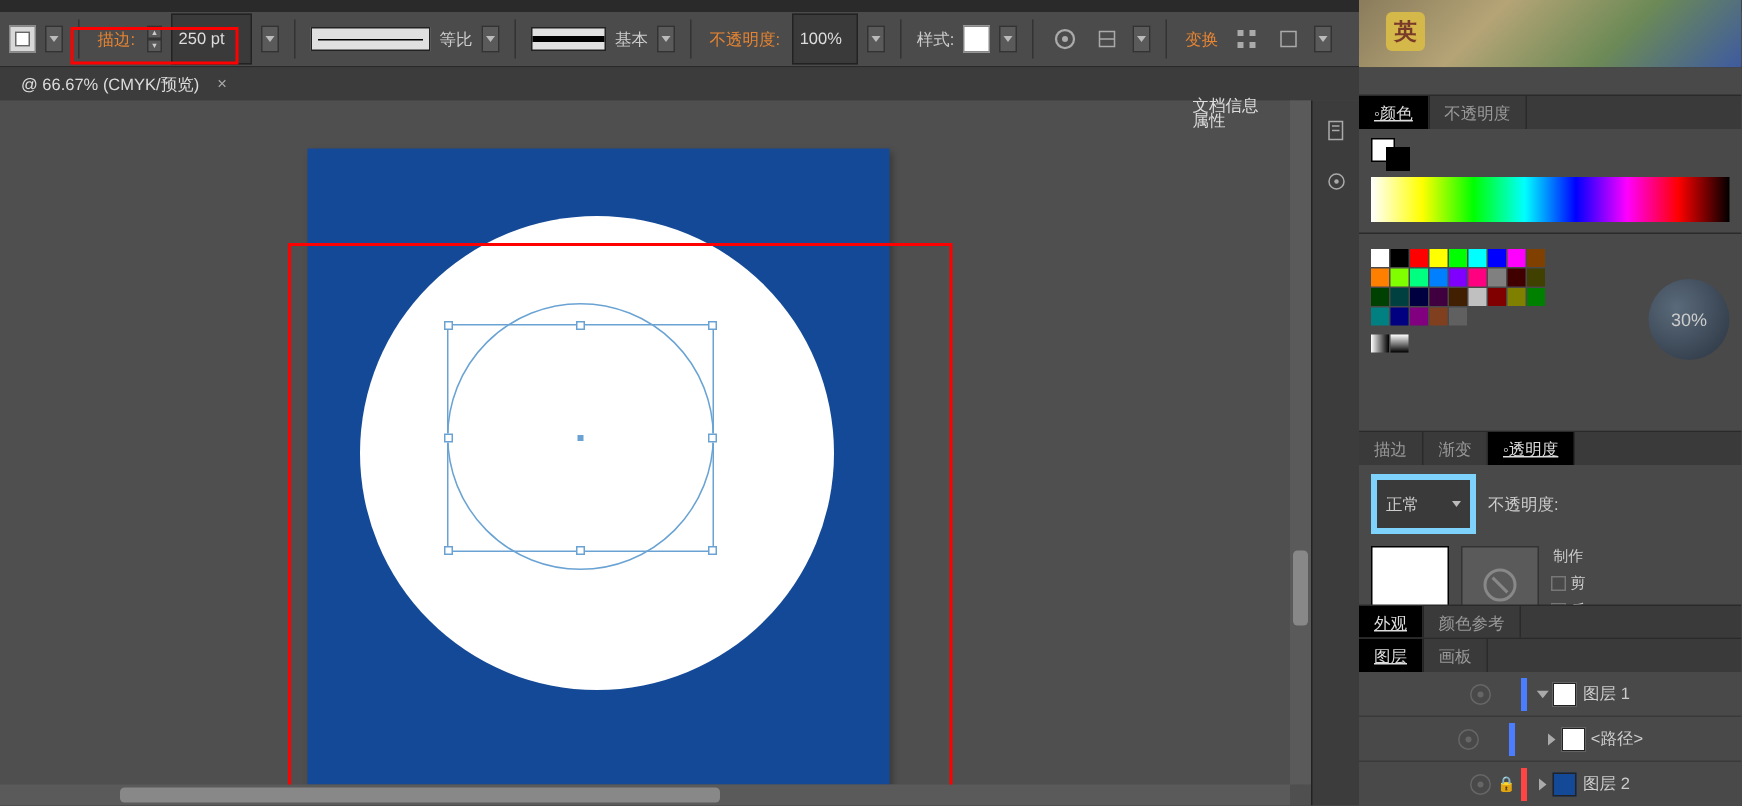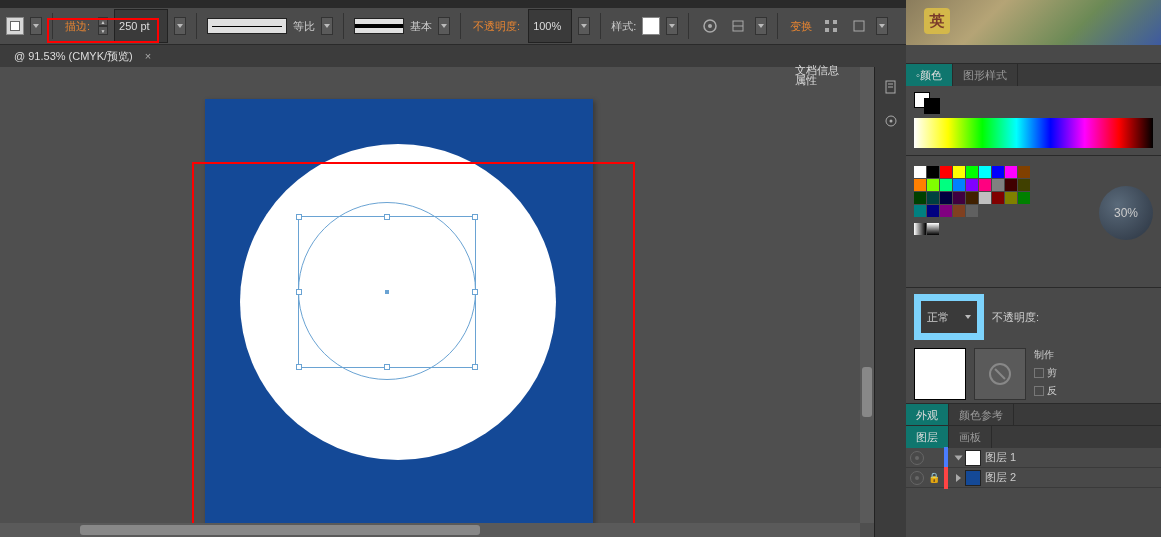"@ 91.53% (CMYK/预览)" span.doc-tab { text: 91.53% -> 66.67% }
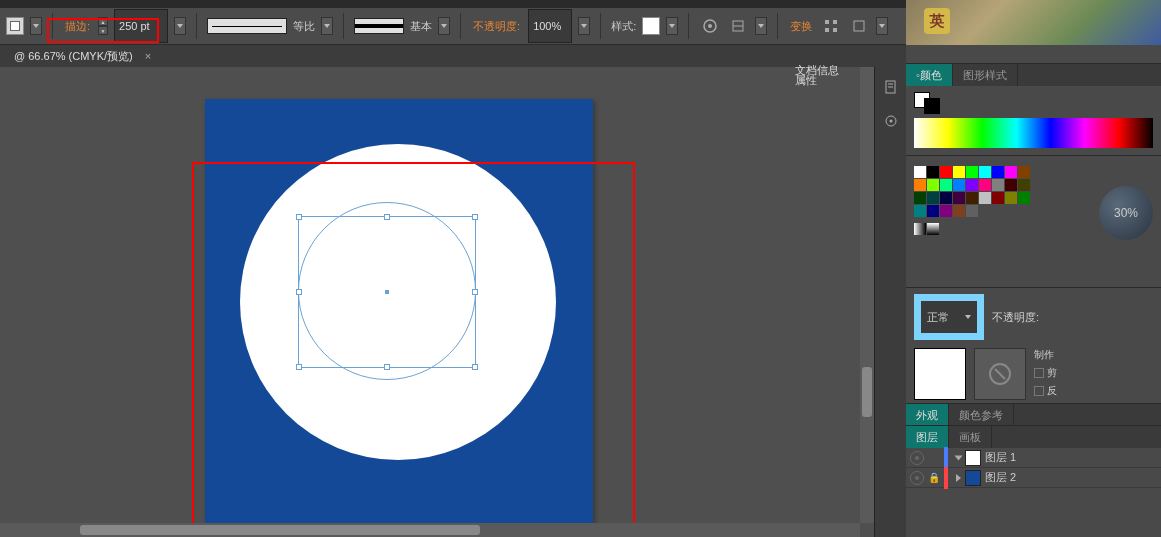"◦颜色" .ptab.active { background: #0f766e -> #000000; text-decoration: none -> underline }
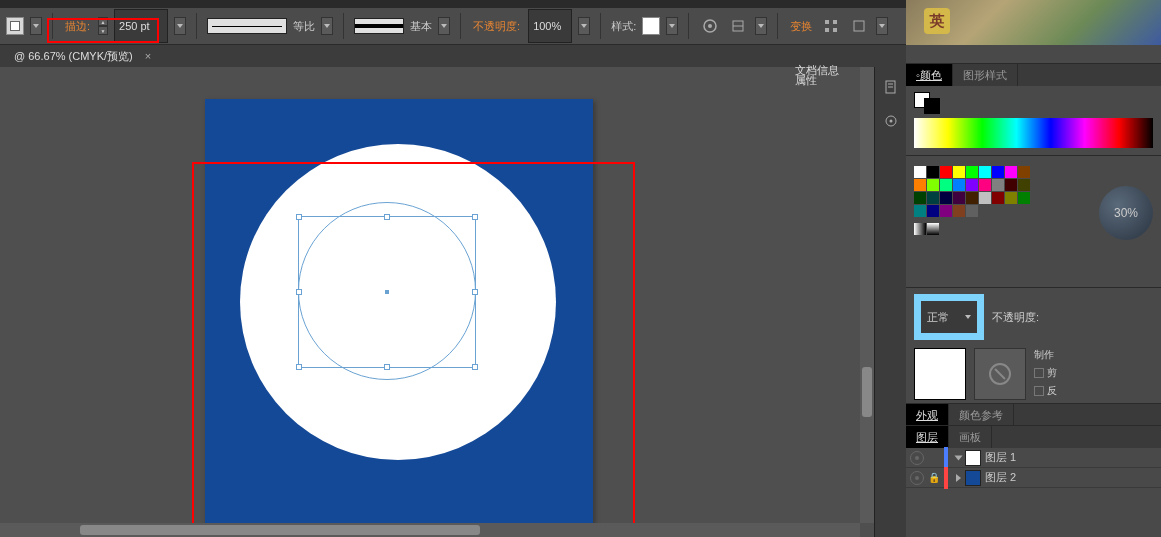"图形样式" div.ptab { text: 图形样式 -> 不透明度 }
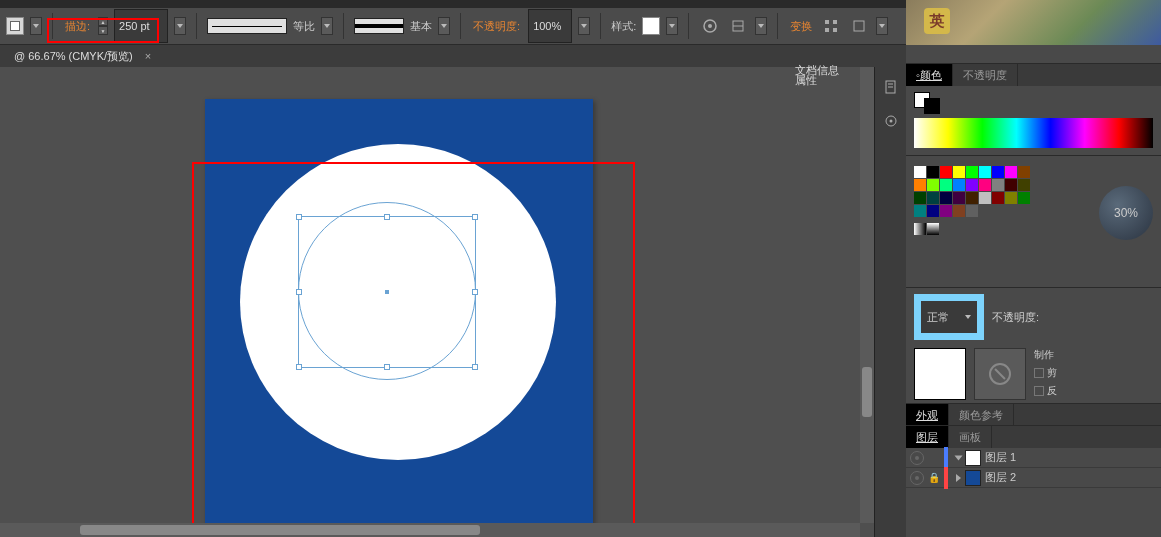"30%" .panel-body { text-align: none -> center }
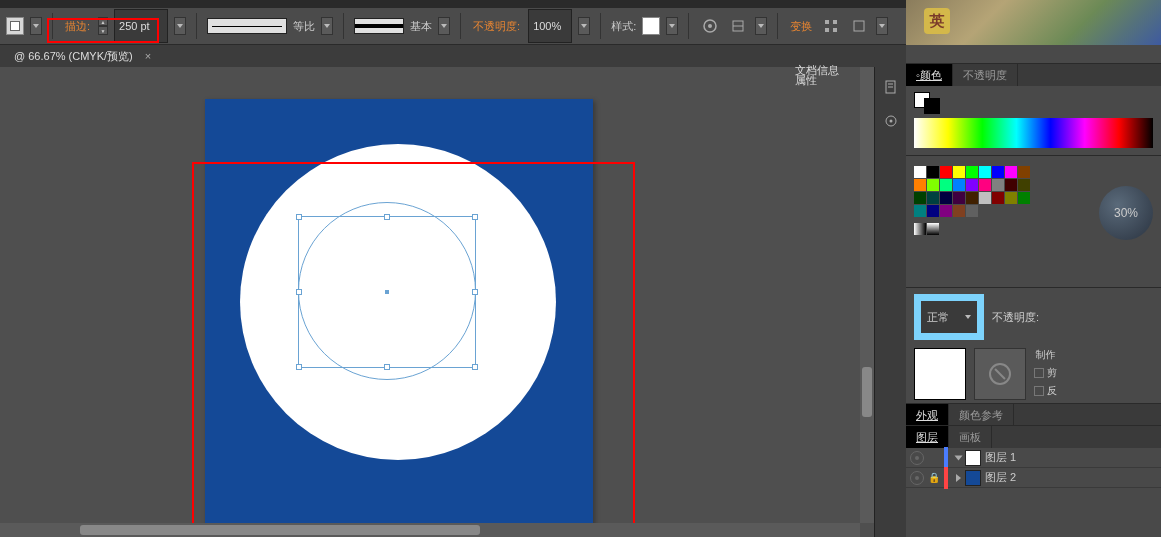"描边" div.panel-tabs { html: none -> <div> <div>描边</div> <div>渐变</div> <div>◦透明度</div> </div> }
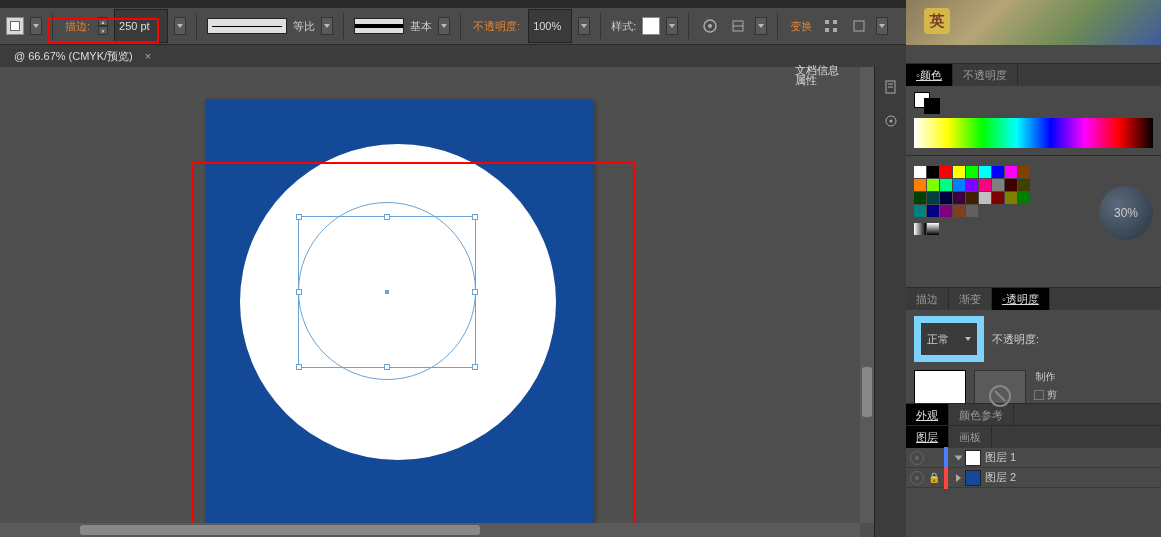"正常" .blend-sel { border: 7px solid #7dd3fc -> 4px solid #7dd3fc }
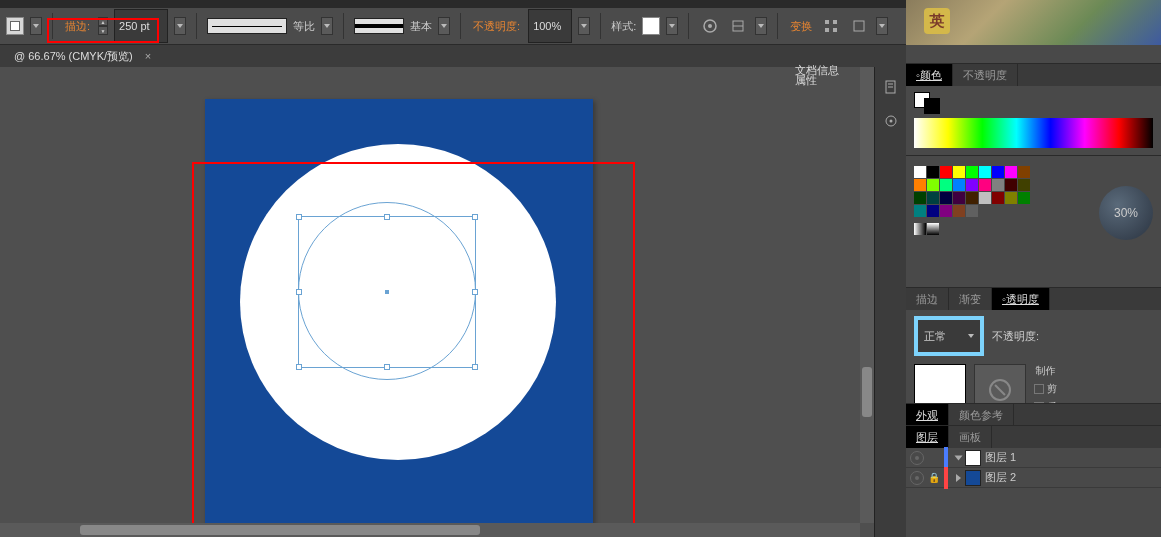"图层 1" .layer-row { height: 20px -> 30px; justify-content: none -> center }
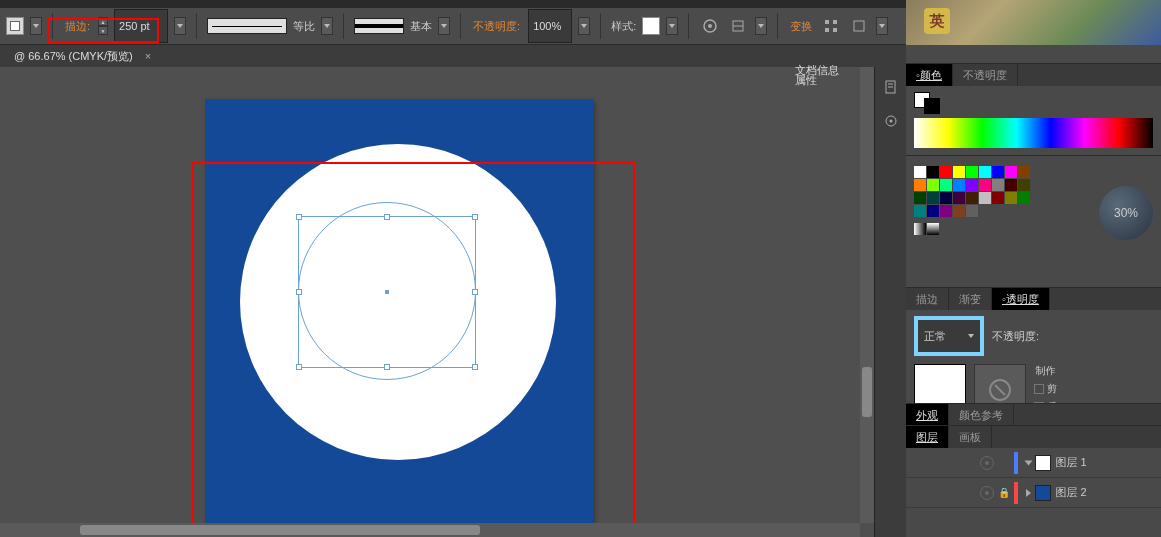"<路径>" div.layer-row { html: none -> <div> <div></div> <div></div> <div></div> <div></div> <div></div> <div></div> <span>&lt;路径&gt;</span> </div> }
